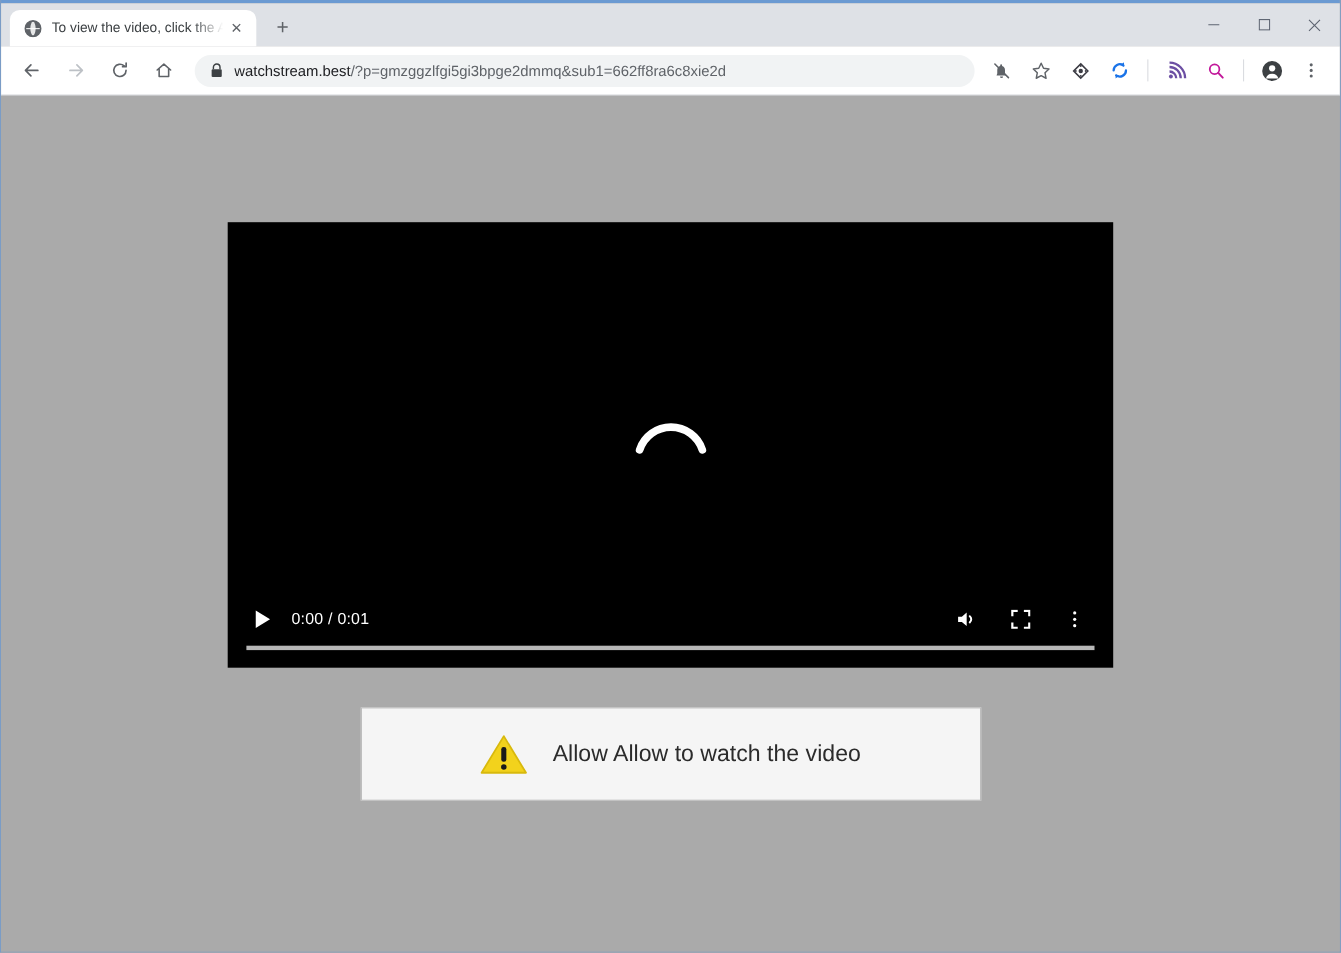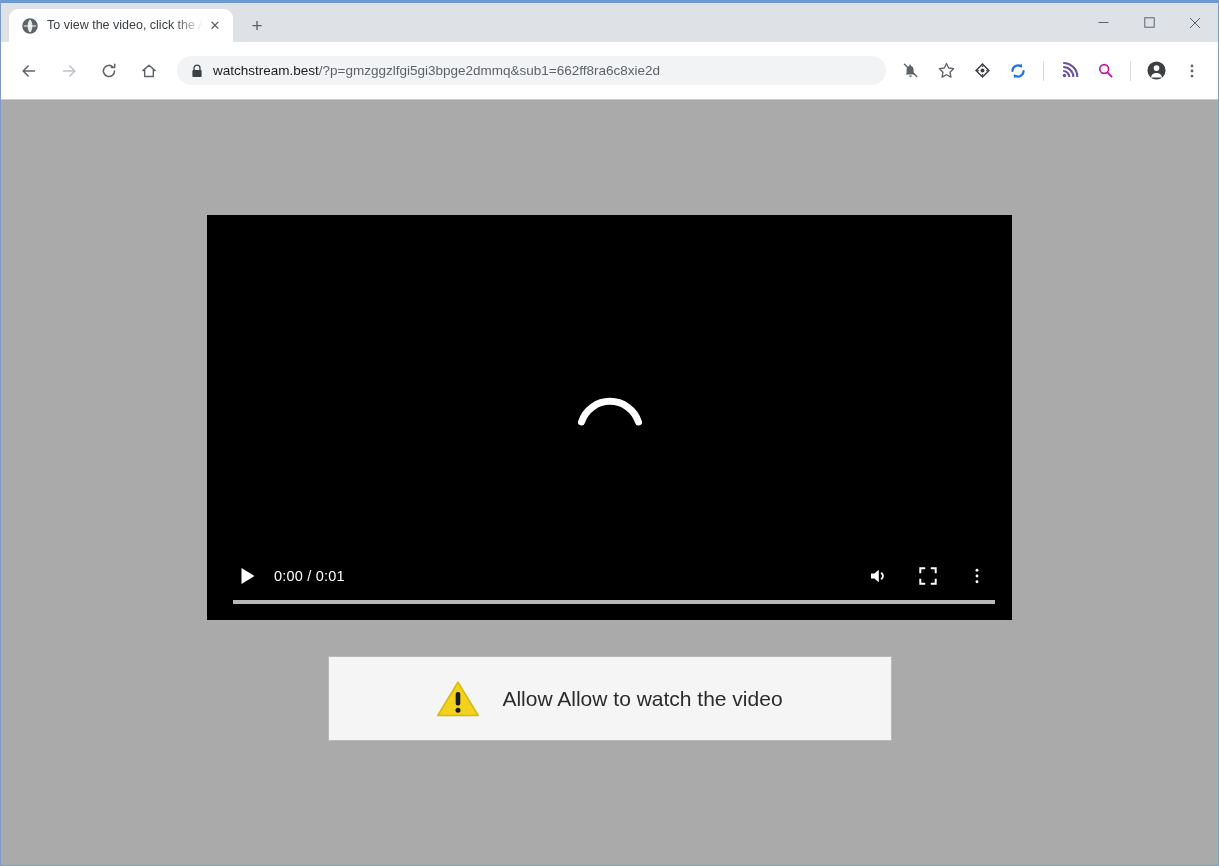"watchstream.best/?p=gmzggzlfgi5gi3bpge2d" .toolbar { height: 58px -> 45px }
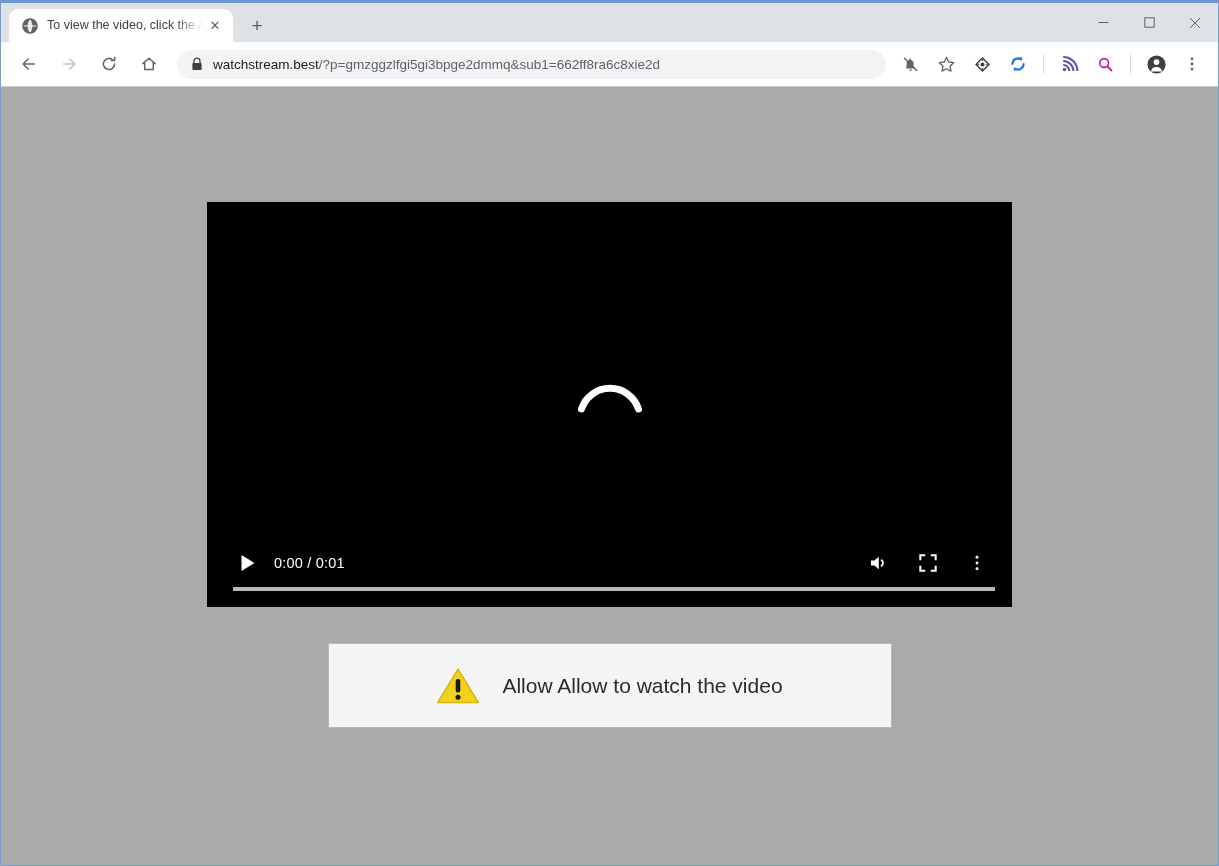"0:00 / 0:01" .video-controls { padding-left: 9px -> none }
